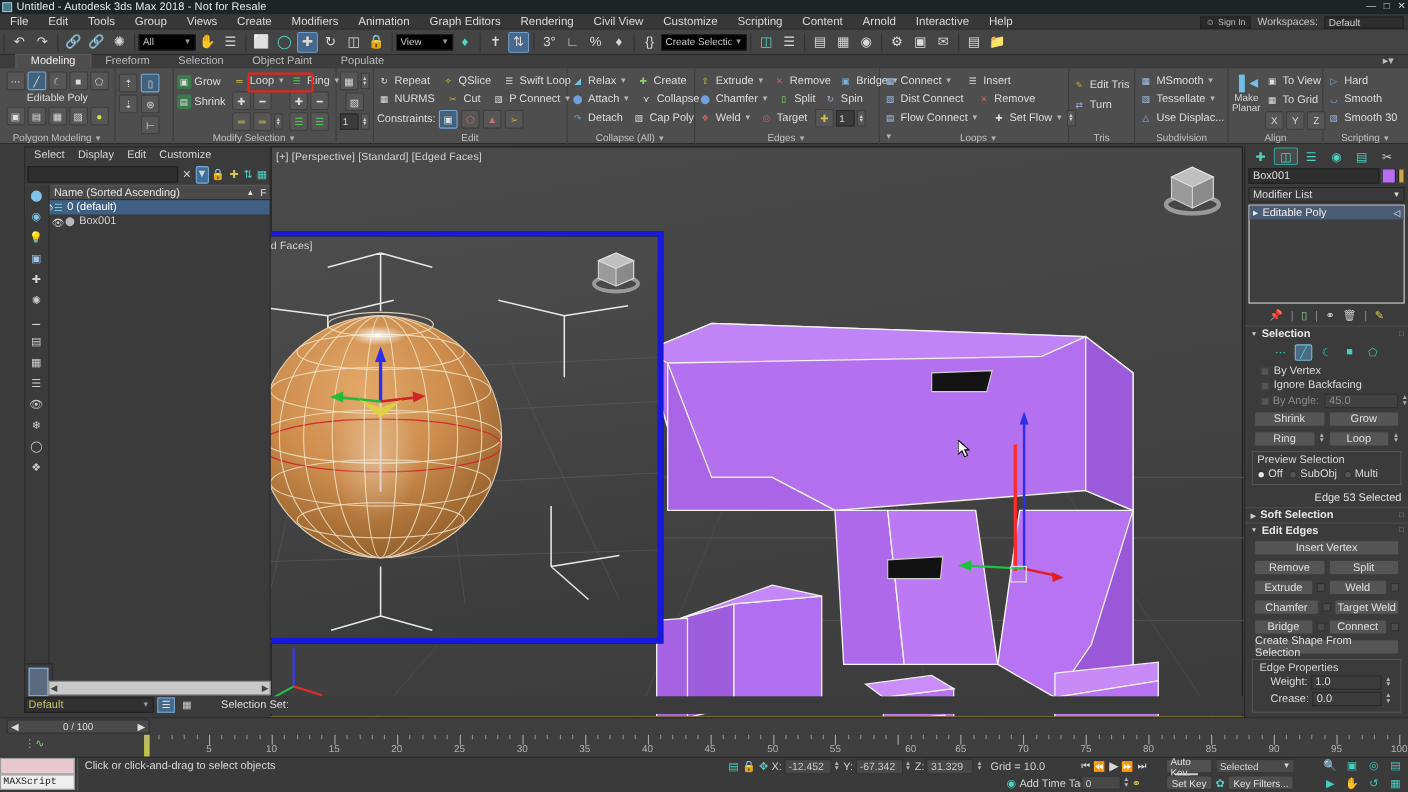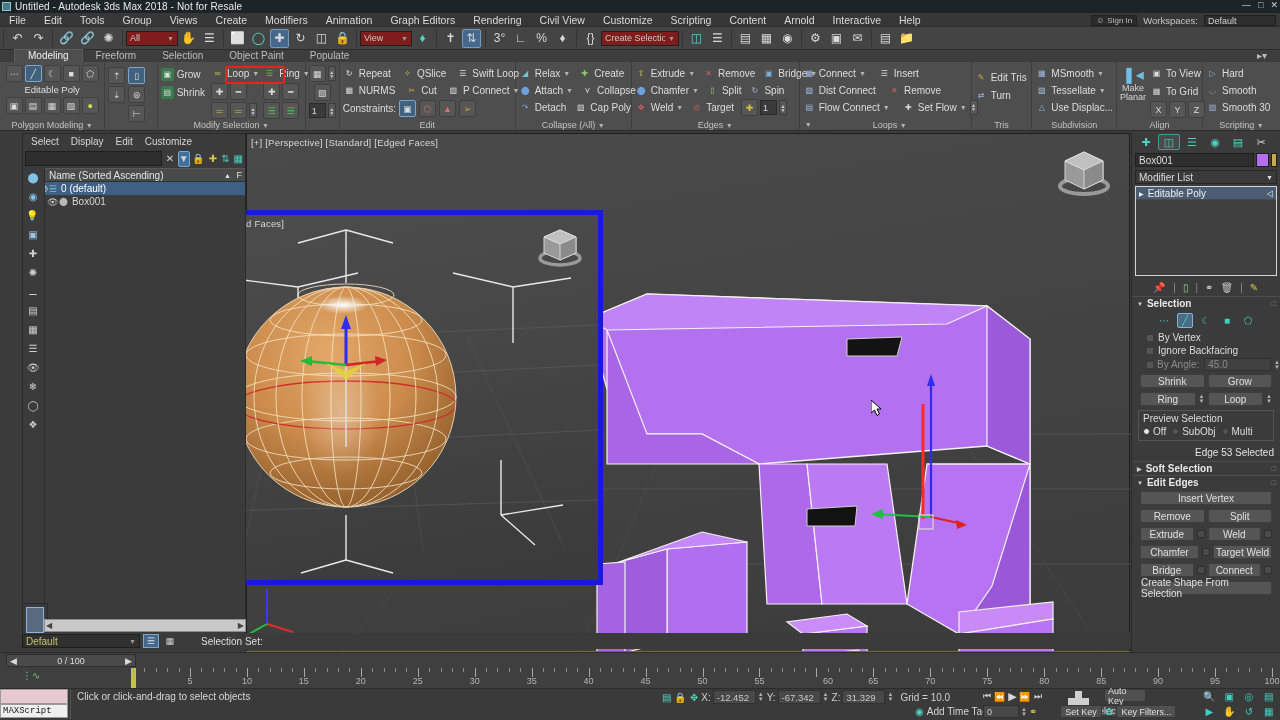"All" .tbcombo { background: #7f1d1d -> #000000 }
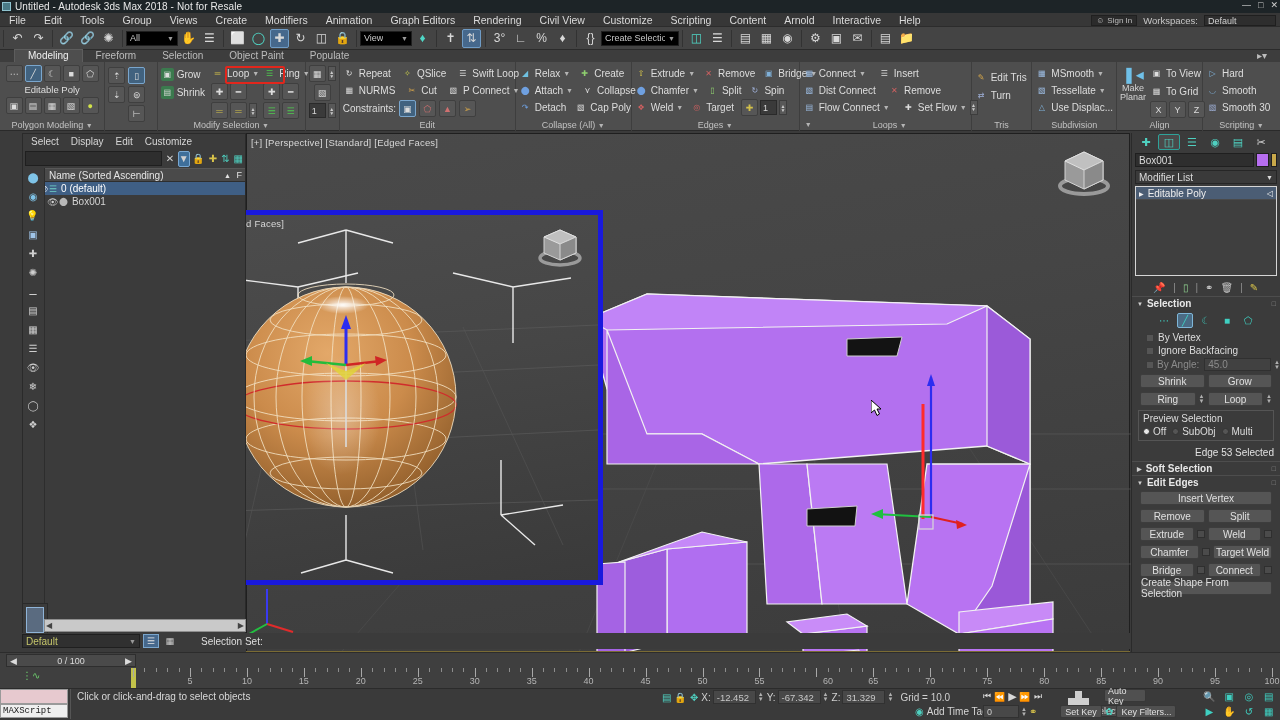"Edge Properties" div { html: none -> <div> <div>Edge Properties</div> <div> <span>Weight:</span> <span>1.0</span> <span>▲<br>▼</span> </div> <div> <span>Crease:</span> <span>0.0</span> <span>▲<br>▼</span> </div> </div> }
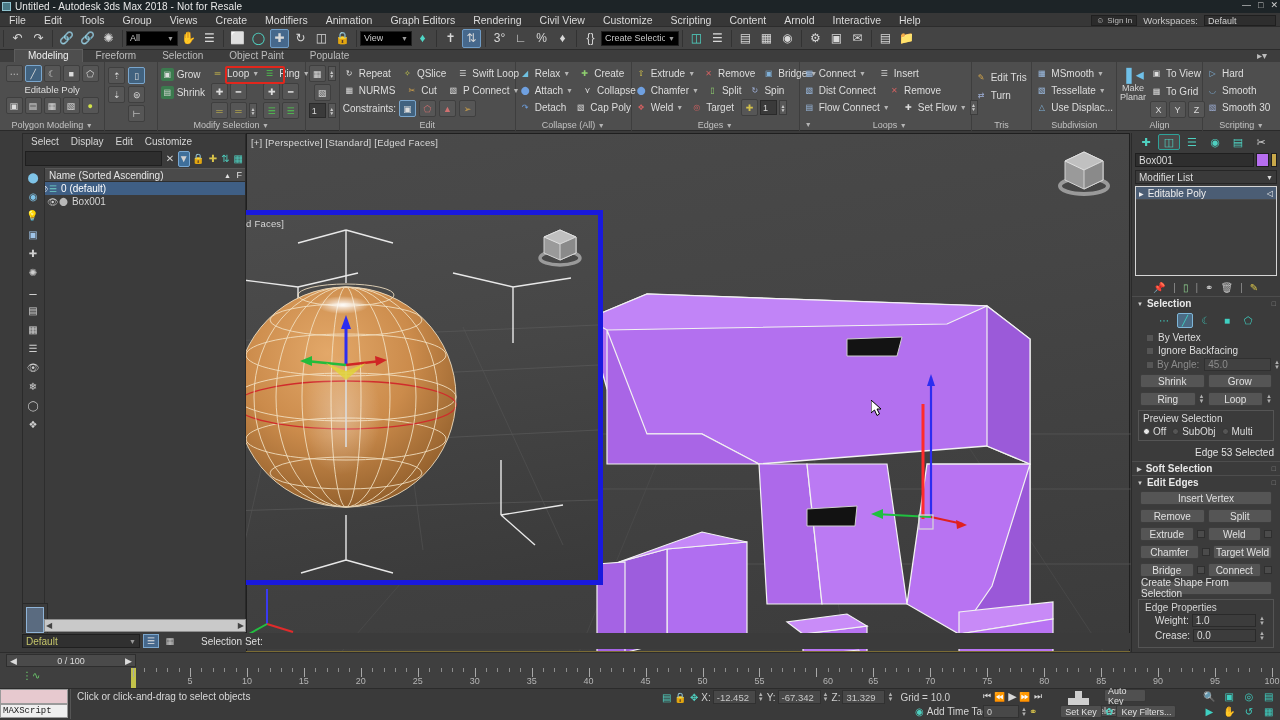"Auto Key" div { flex-direction: column -> none }
